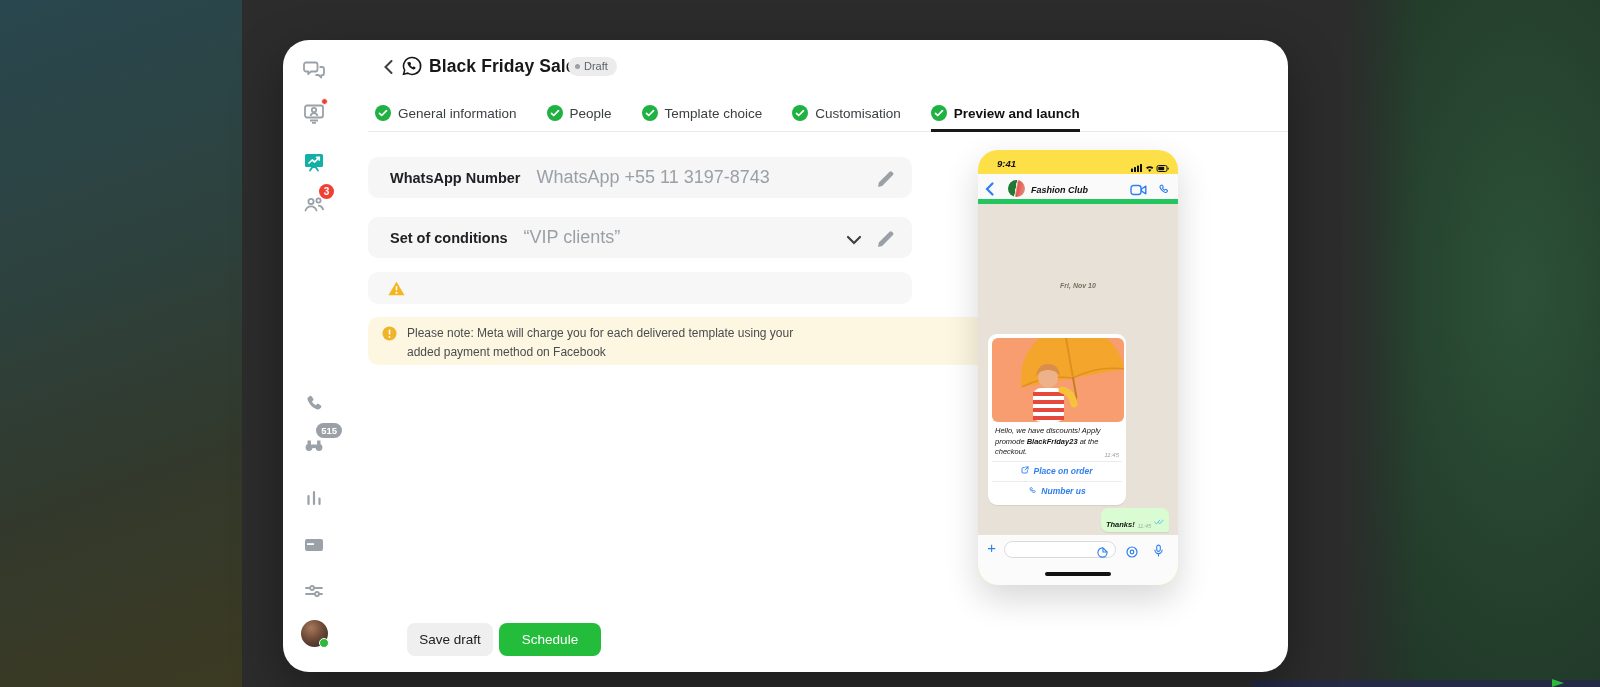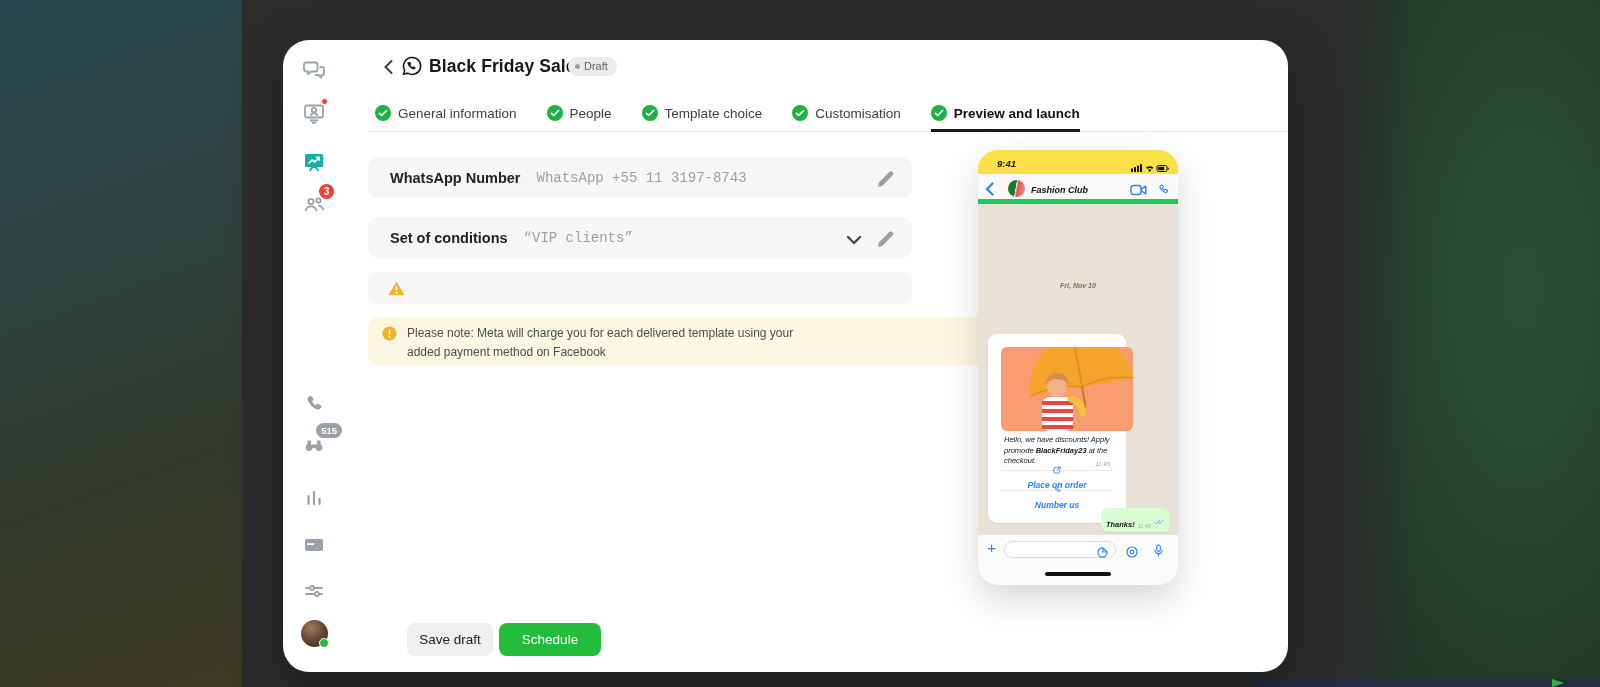"WhatsApp +55 11 3197-8743" .row-value { font-family: Liberation Mono, monospace -> none; font-size: 14px -> 18px }
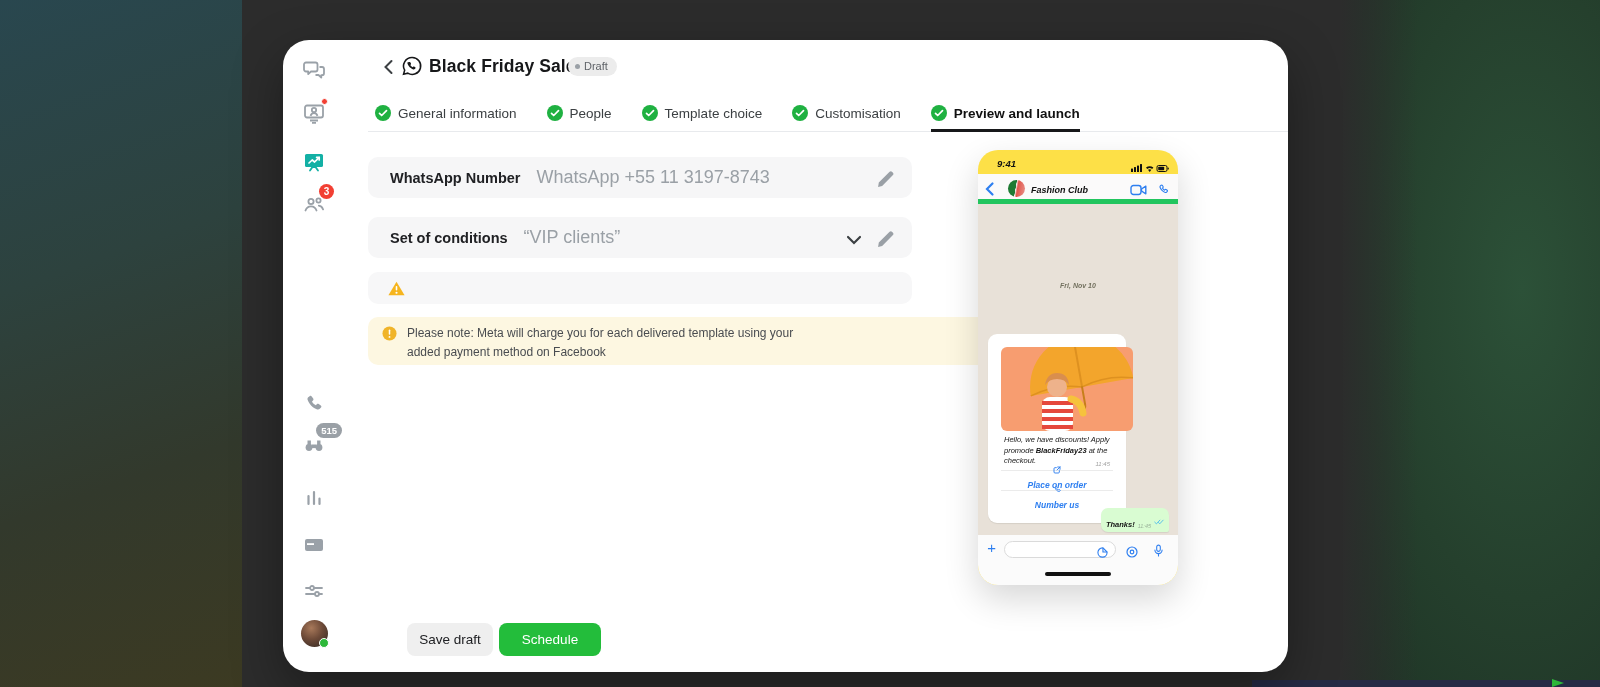"Hello, we have discounts! Apply" .p-msg { padding: 13px -> 4px }
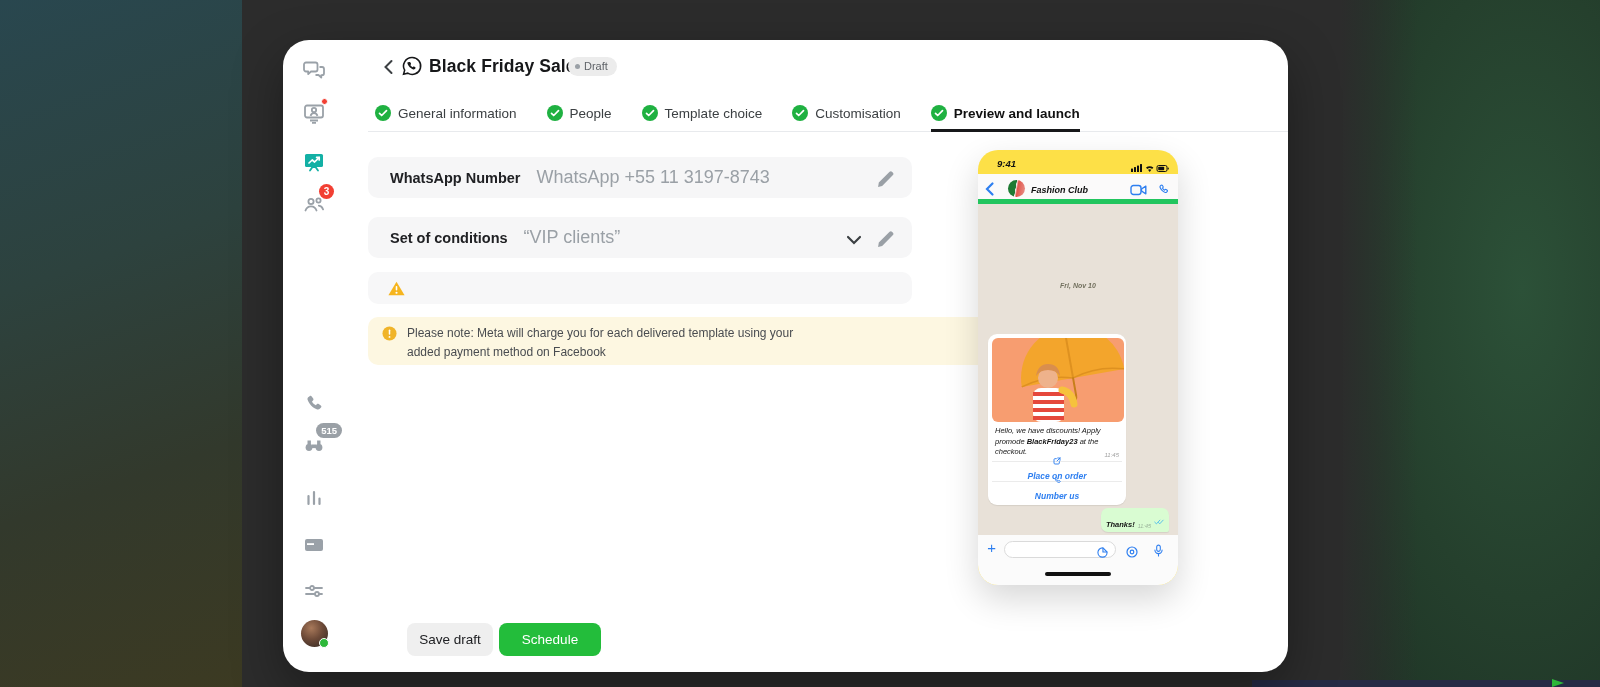"Place on order" .p-btnrow { flex-direction: column -> none; justify-content: flex-end -> center }
